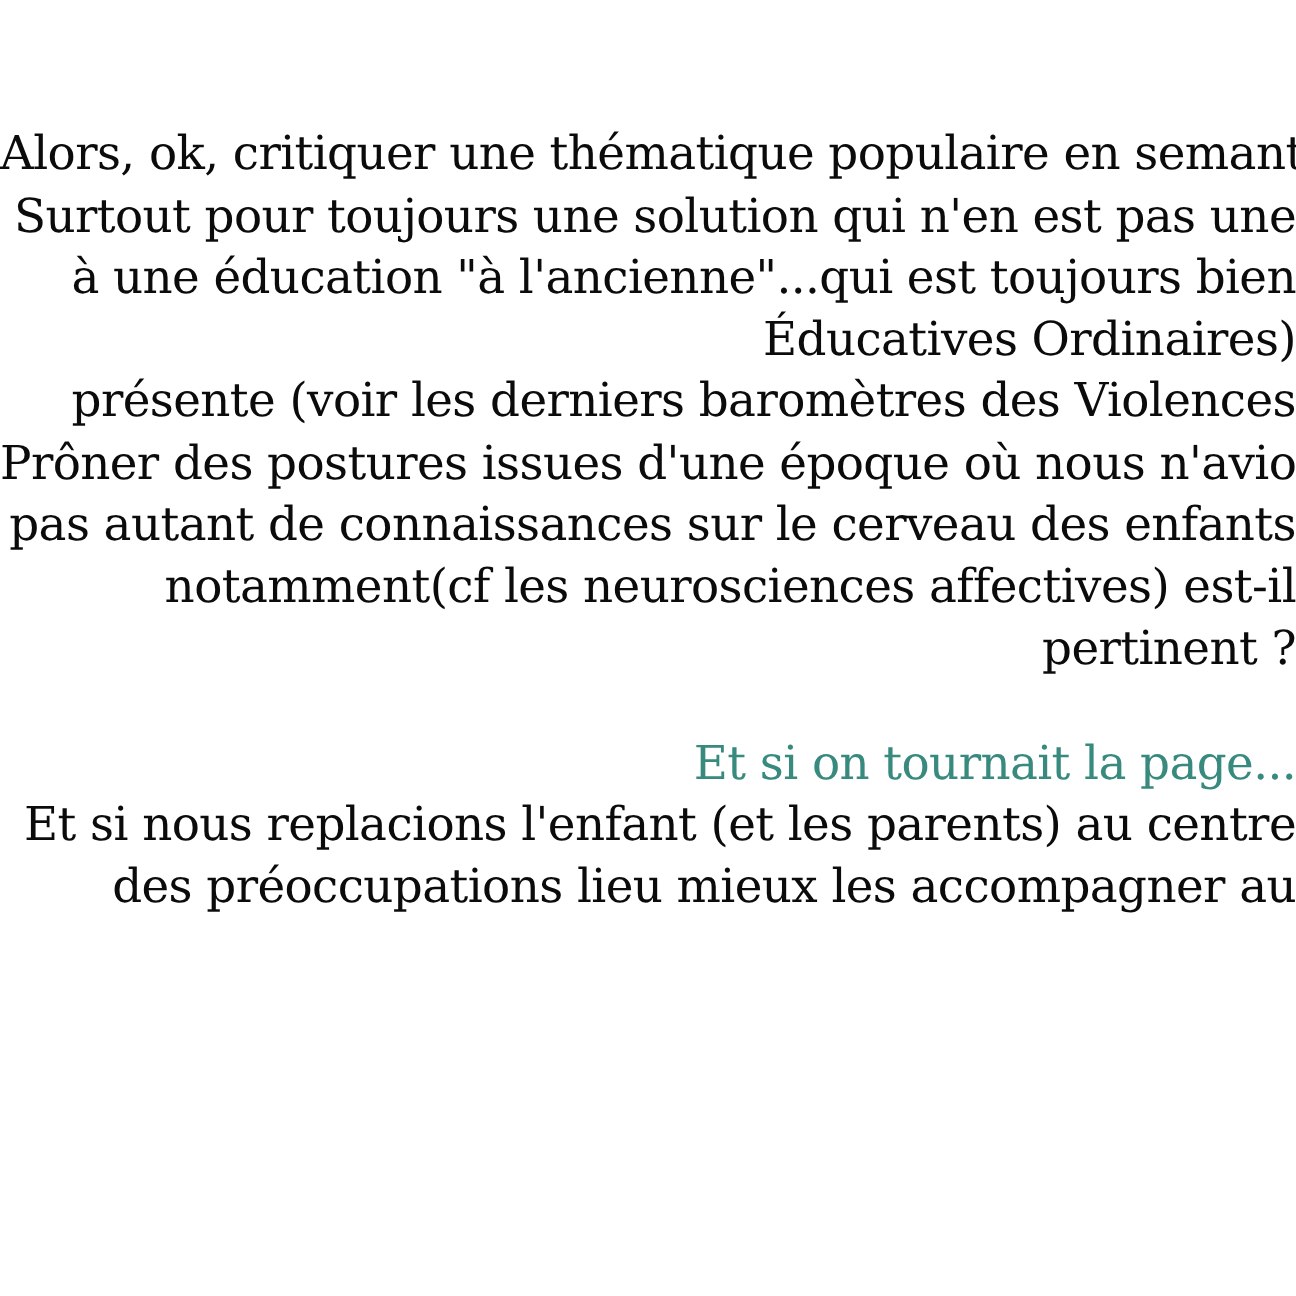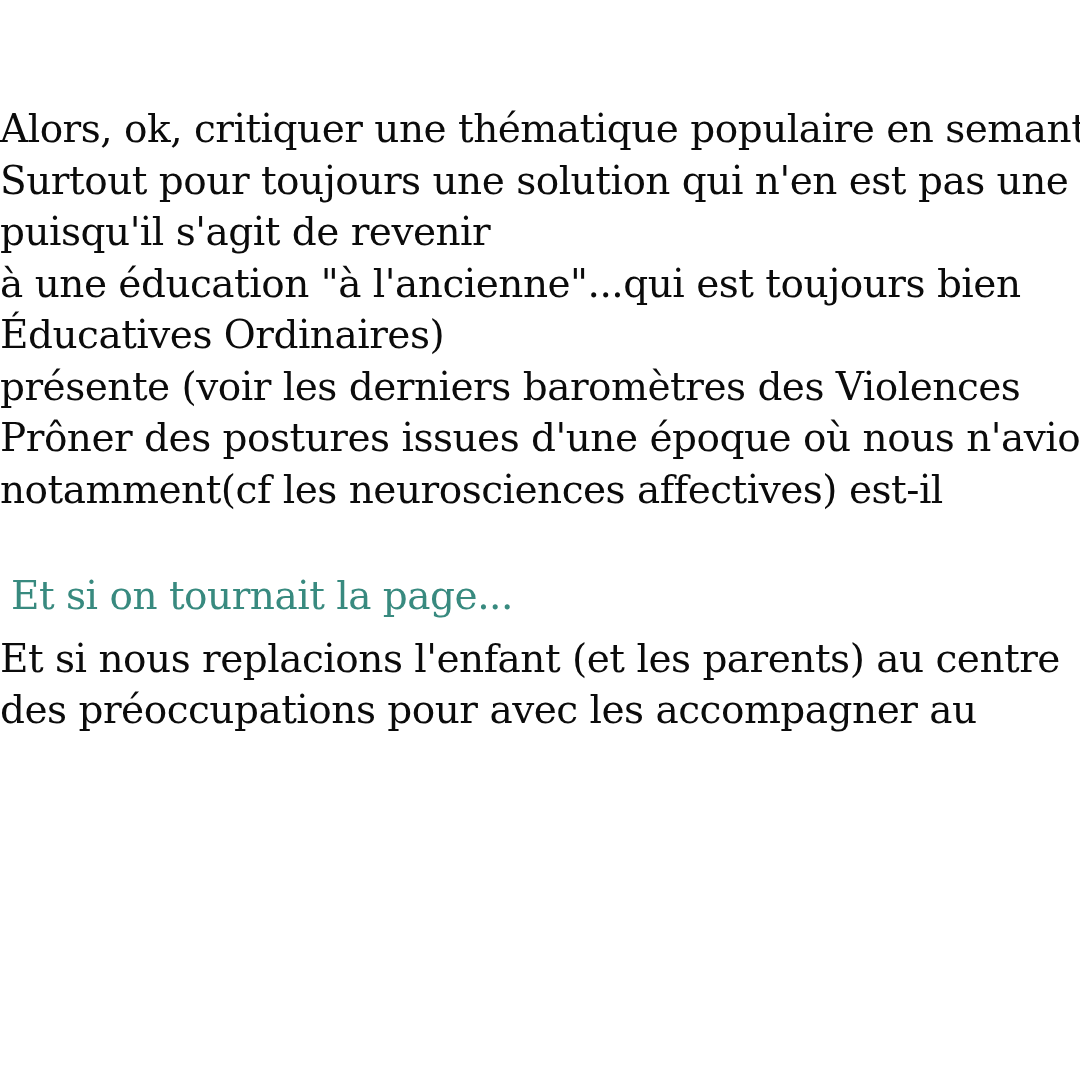"Alors, ok, critiquer une thématique" .text-block { text-align: left -> right }
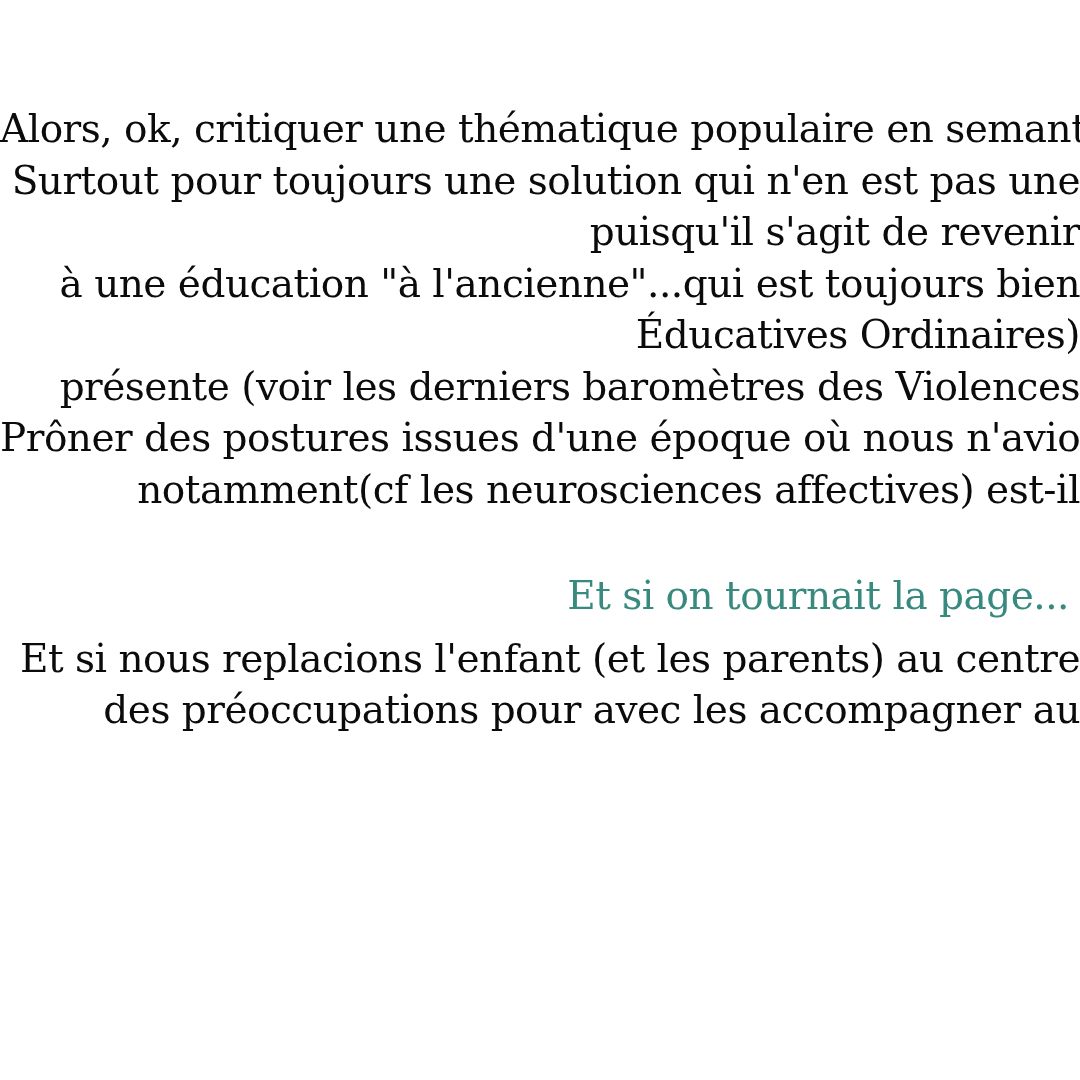"puisqu'il s'agit de revenir" p.line { html: <p>puisqu'il s'agit de revenir</p> -> none }
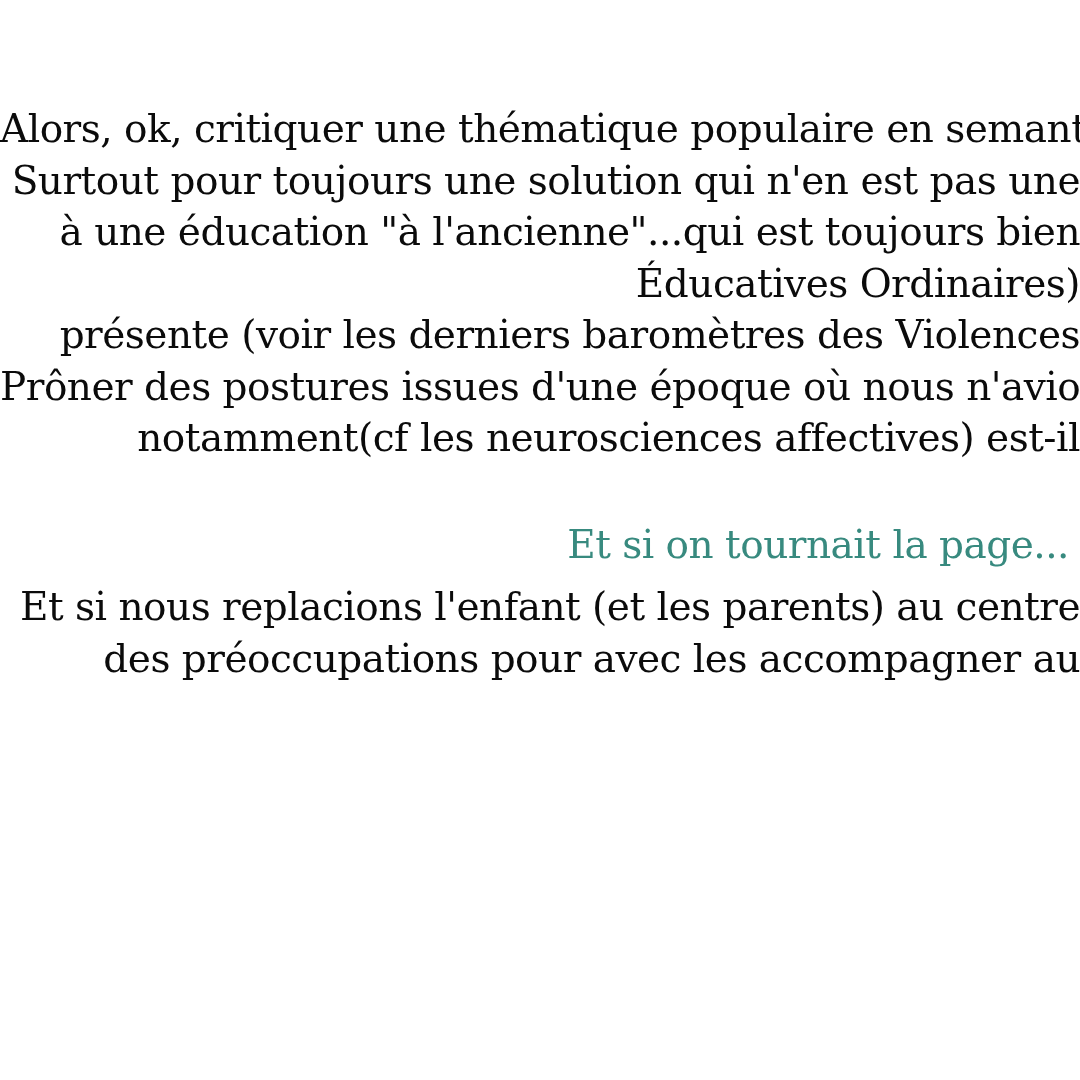"pas autant de connaissances sur" p.line { html: none -> <p>pas autant de connaissances sur le cerveau des enfants</p> }
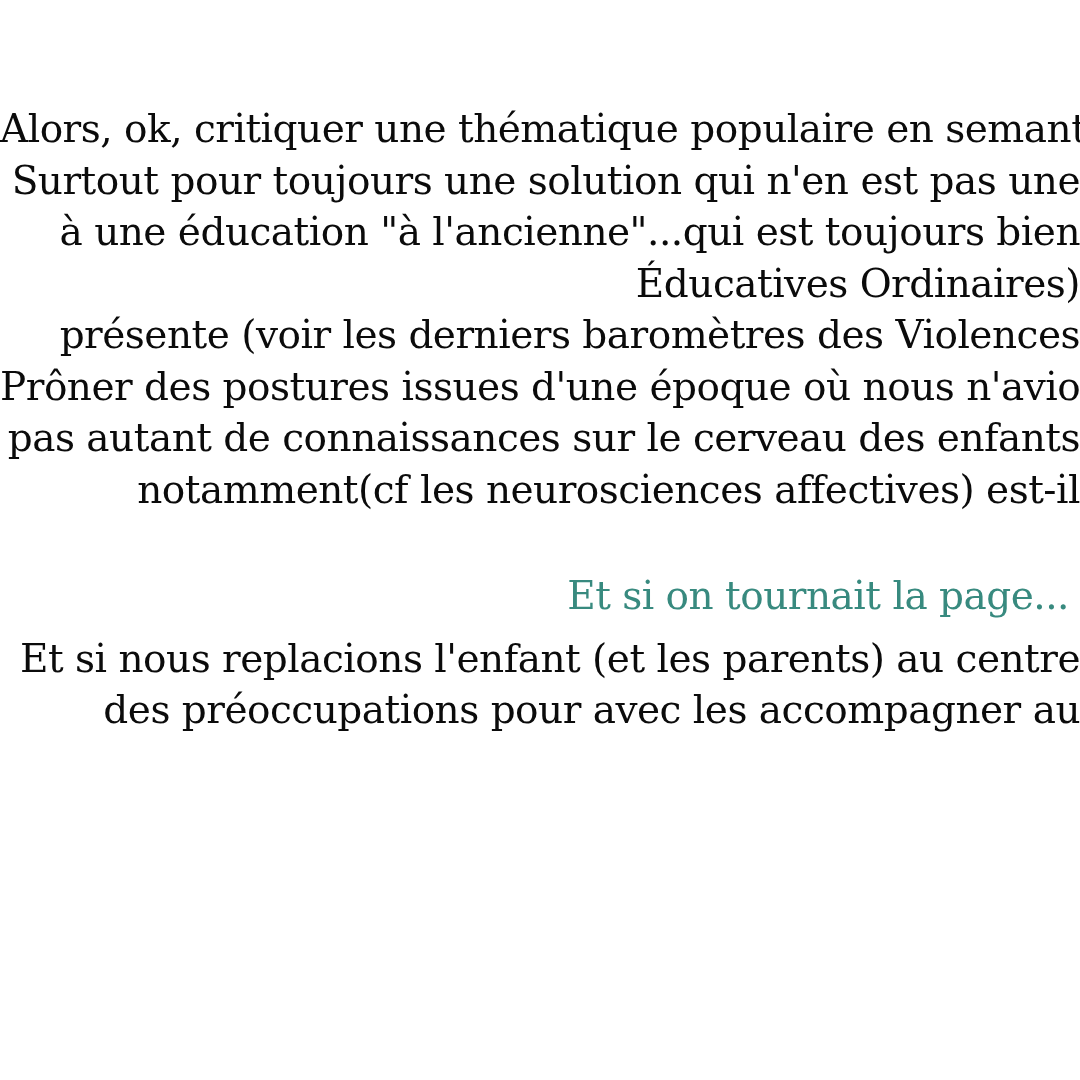"pertinent ?" p.line { html: none -> <p>pertinent ?</p> }
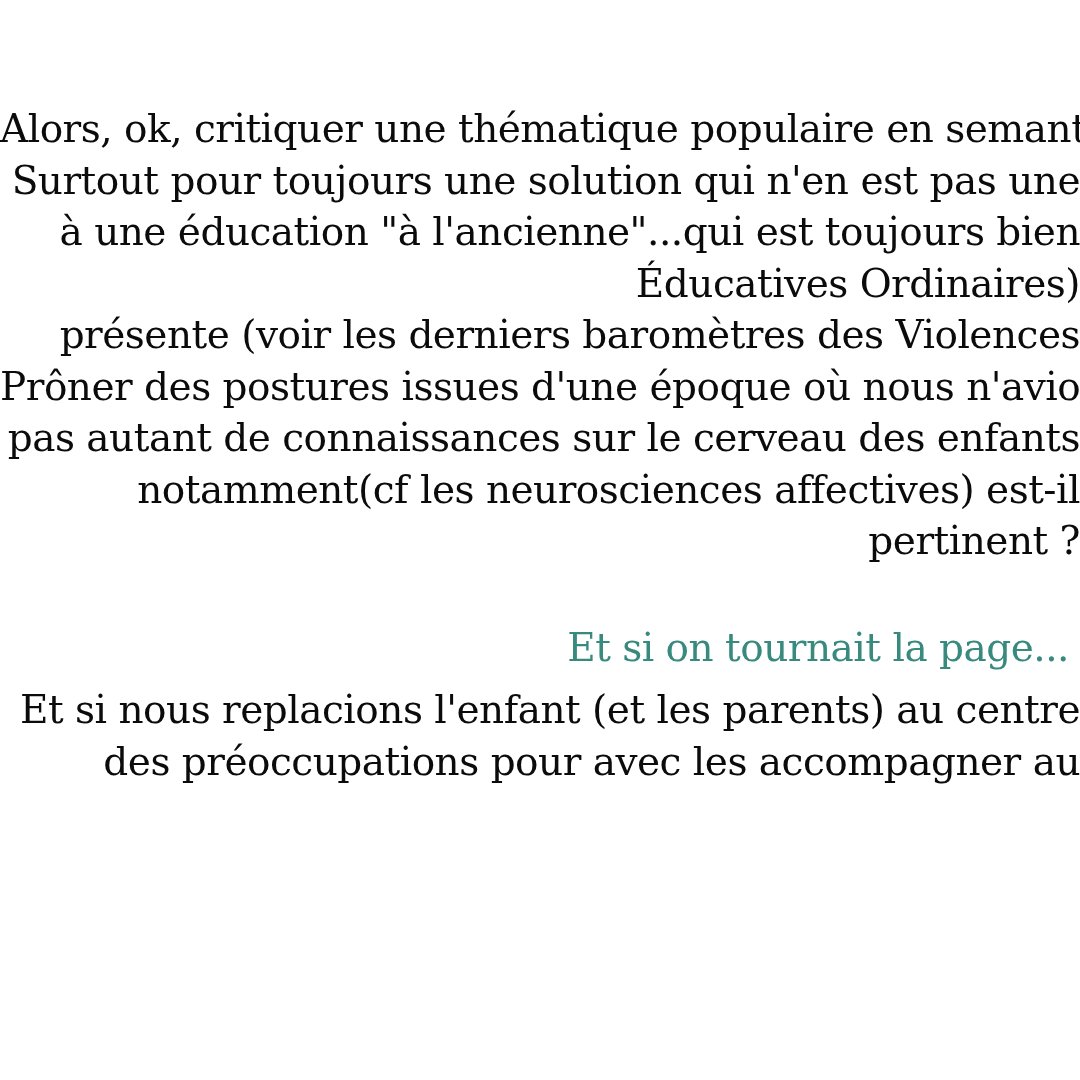"Et si on tournait la" .heading { margin: 11px -> 0 }
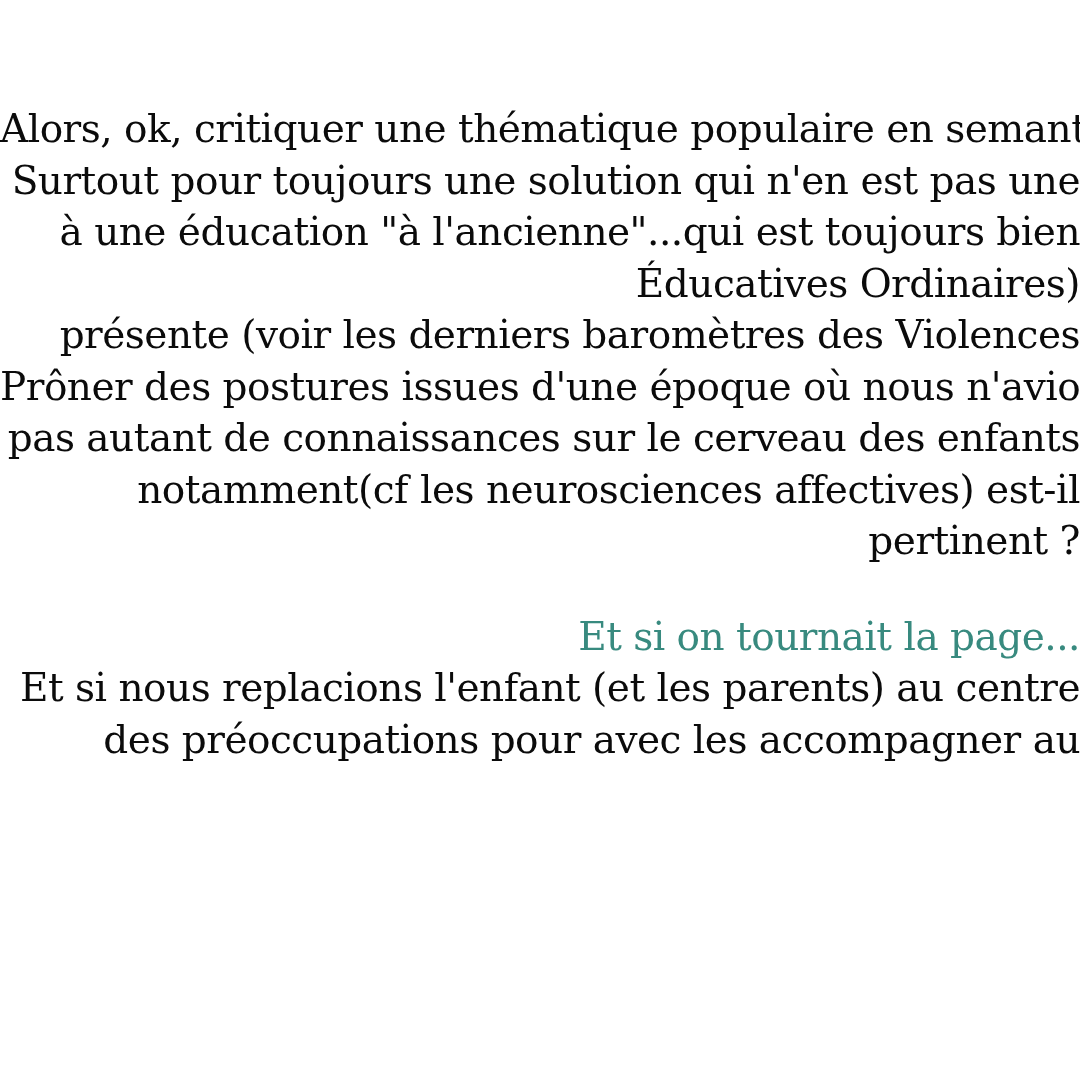"des préoccupations pour avec les" p.line { text: pour avec -> lieu mieux }
